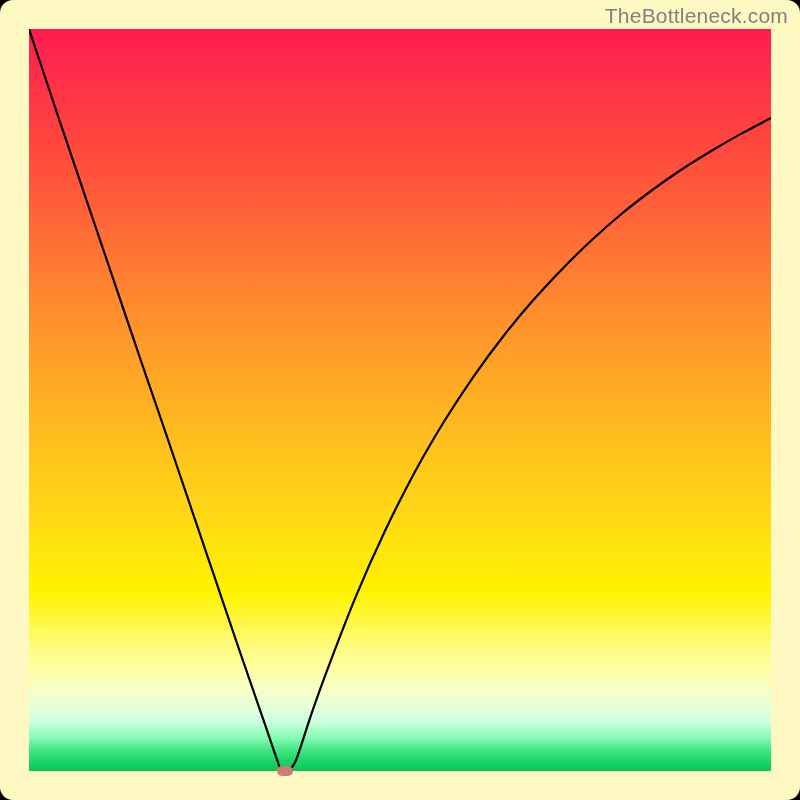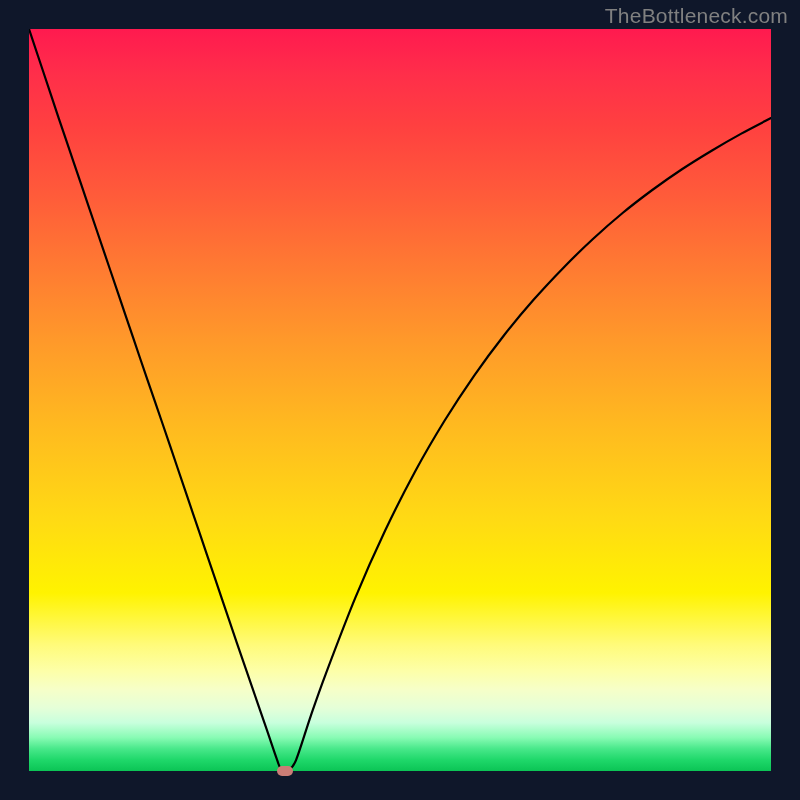"TheBottleneck.com" .frame { background: #0f172a -> #fef9c3; border-radius: none -> 13px }
